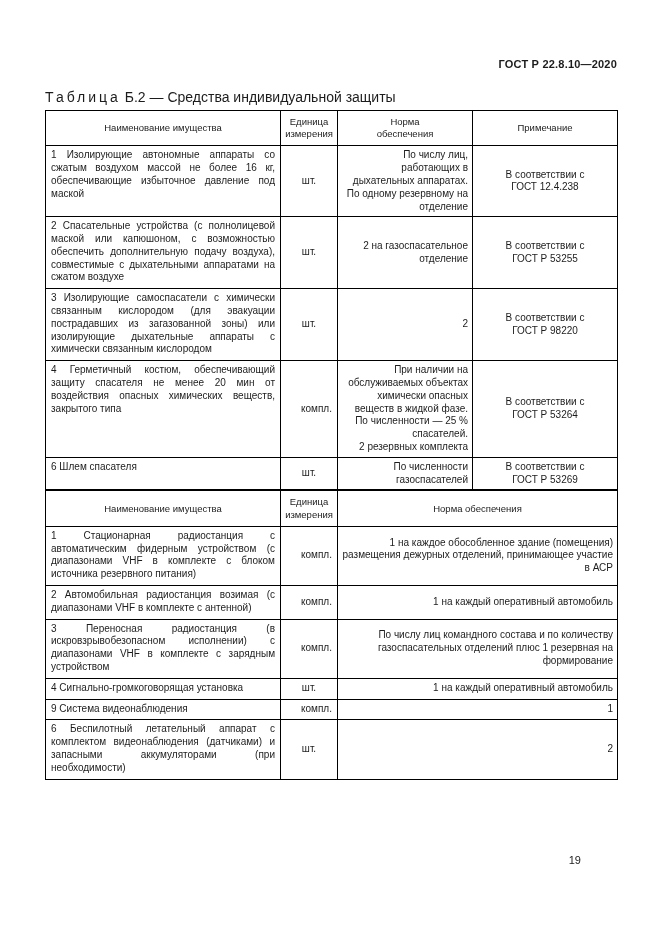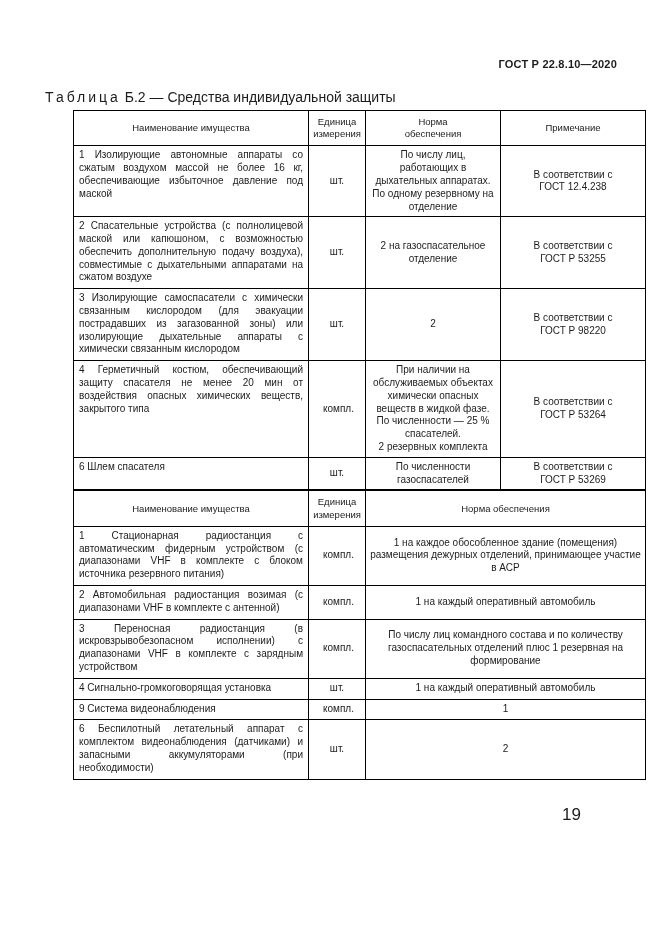"Наименование имущества" table { margin-left: 28px -> none }
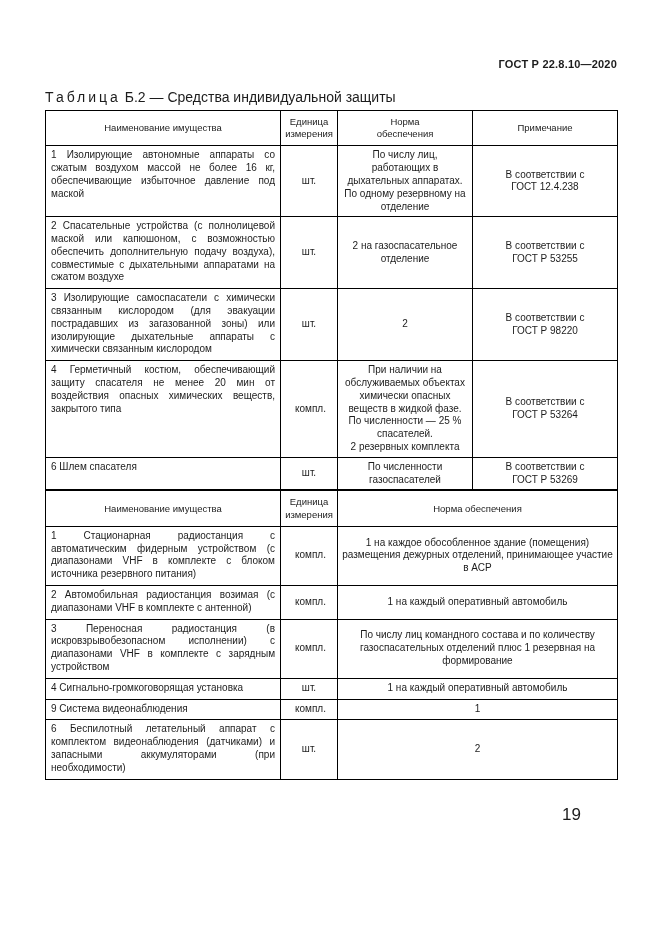"По числу лиц, работающих в" td.norm { text-align: center -> right }
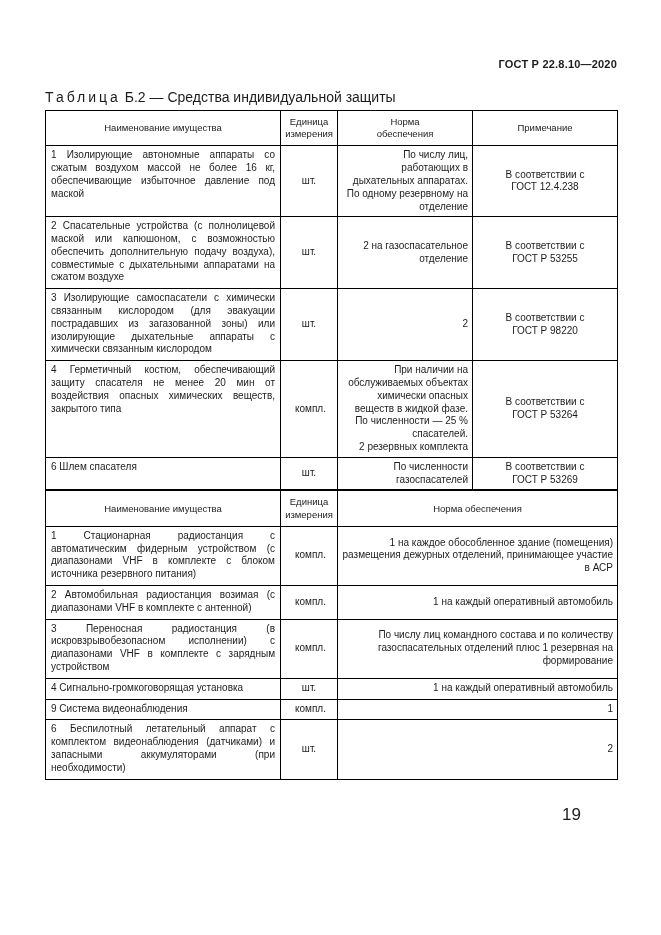"шт." td.unit { padding: 2px 14px -> 2px 20px }
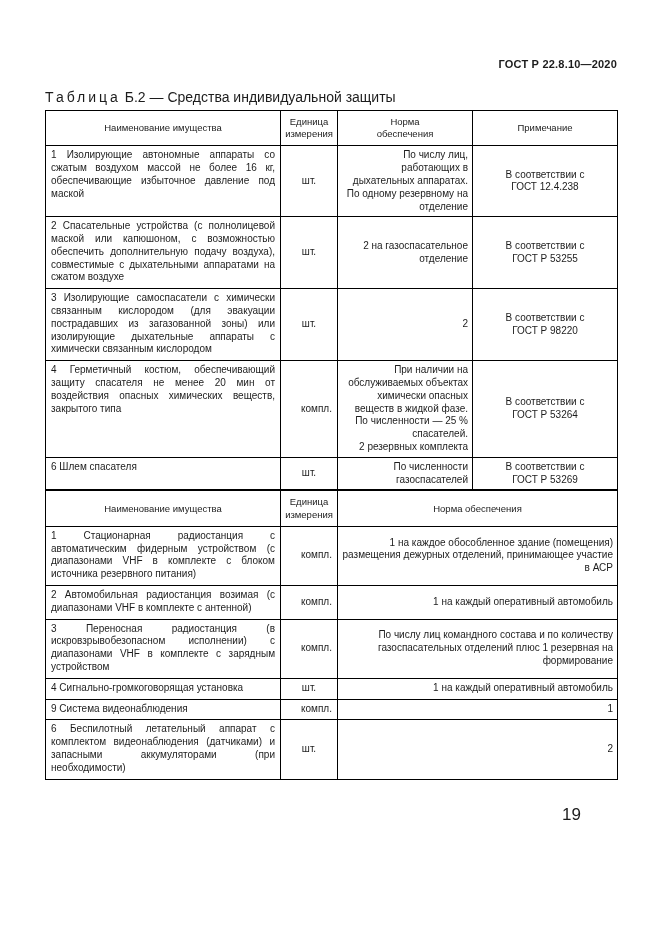"19" .page-number { font-size: 17px -> 11px; top: 805px -> 854px }
